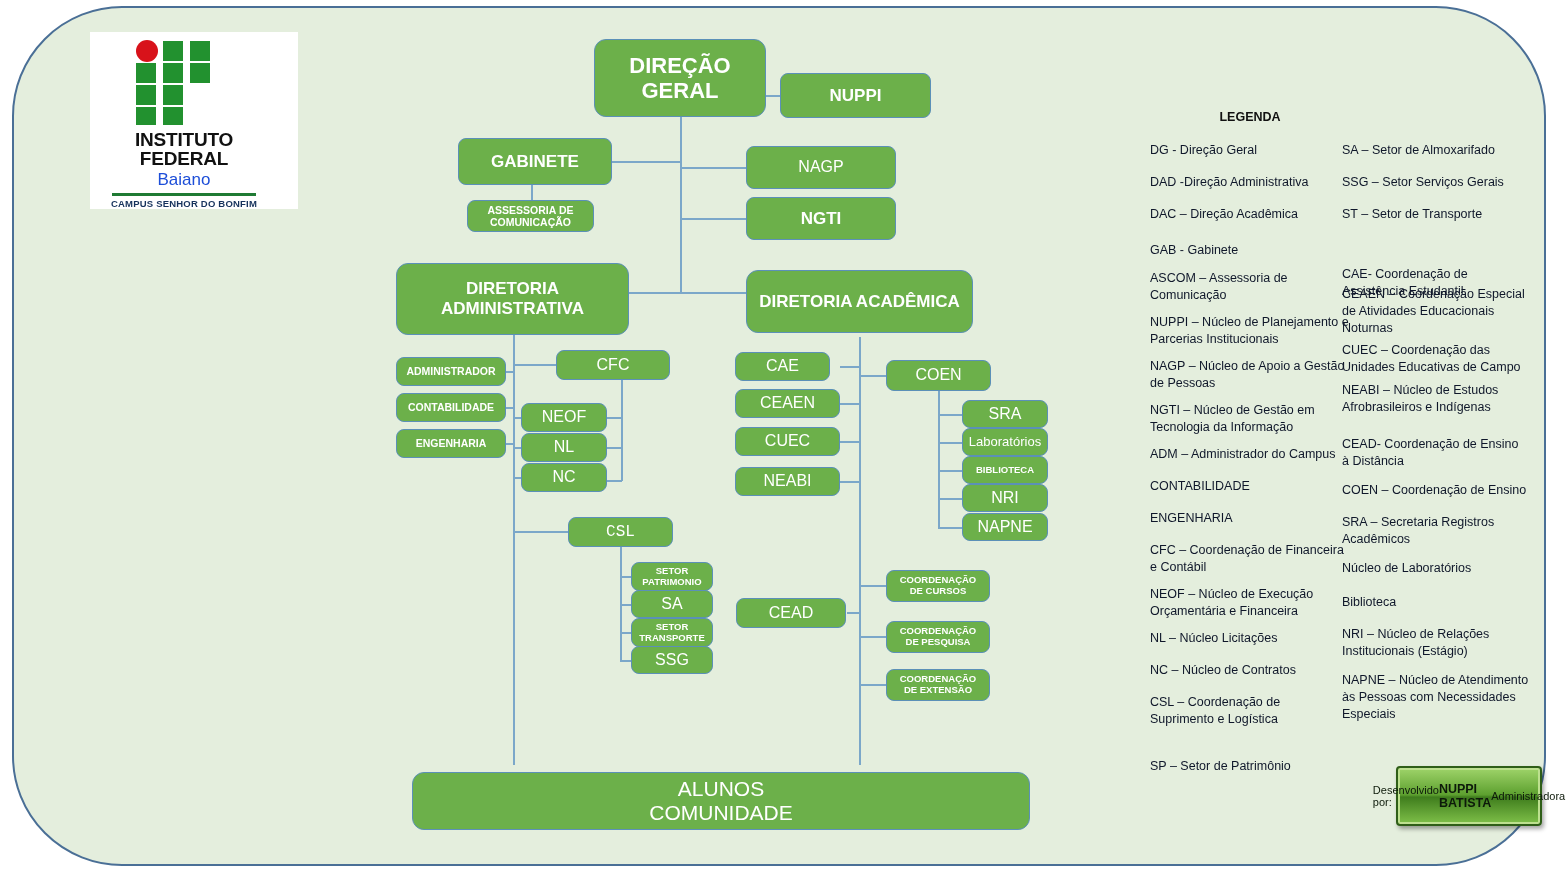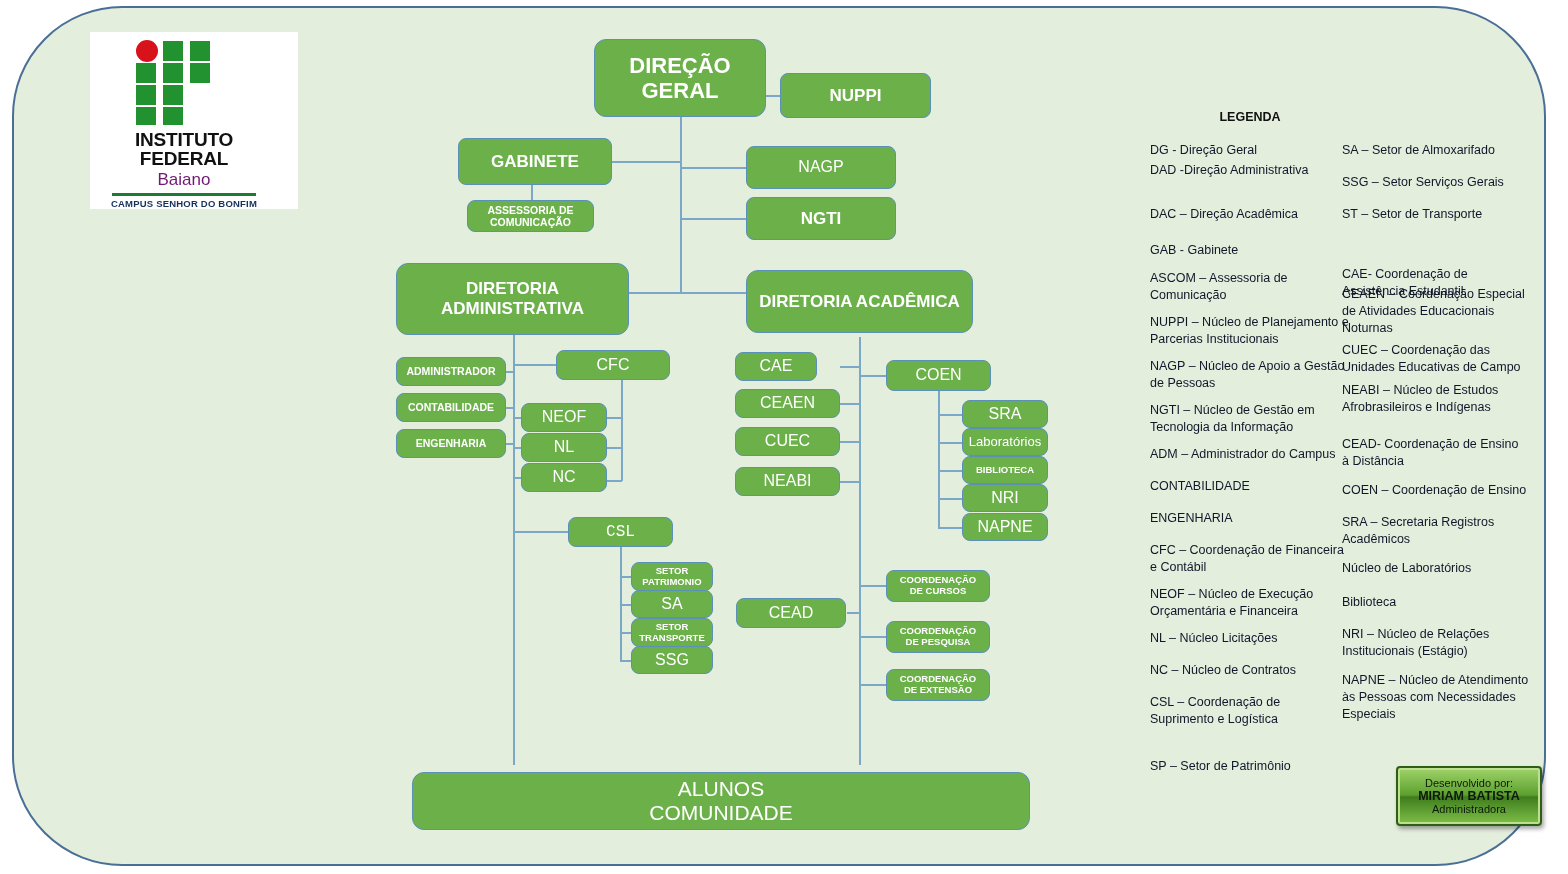"Baiano" .logo-sub { color: #701a75 -> #1d4ed8 }
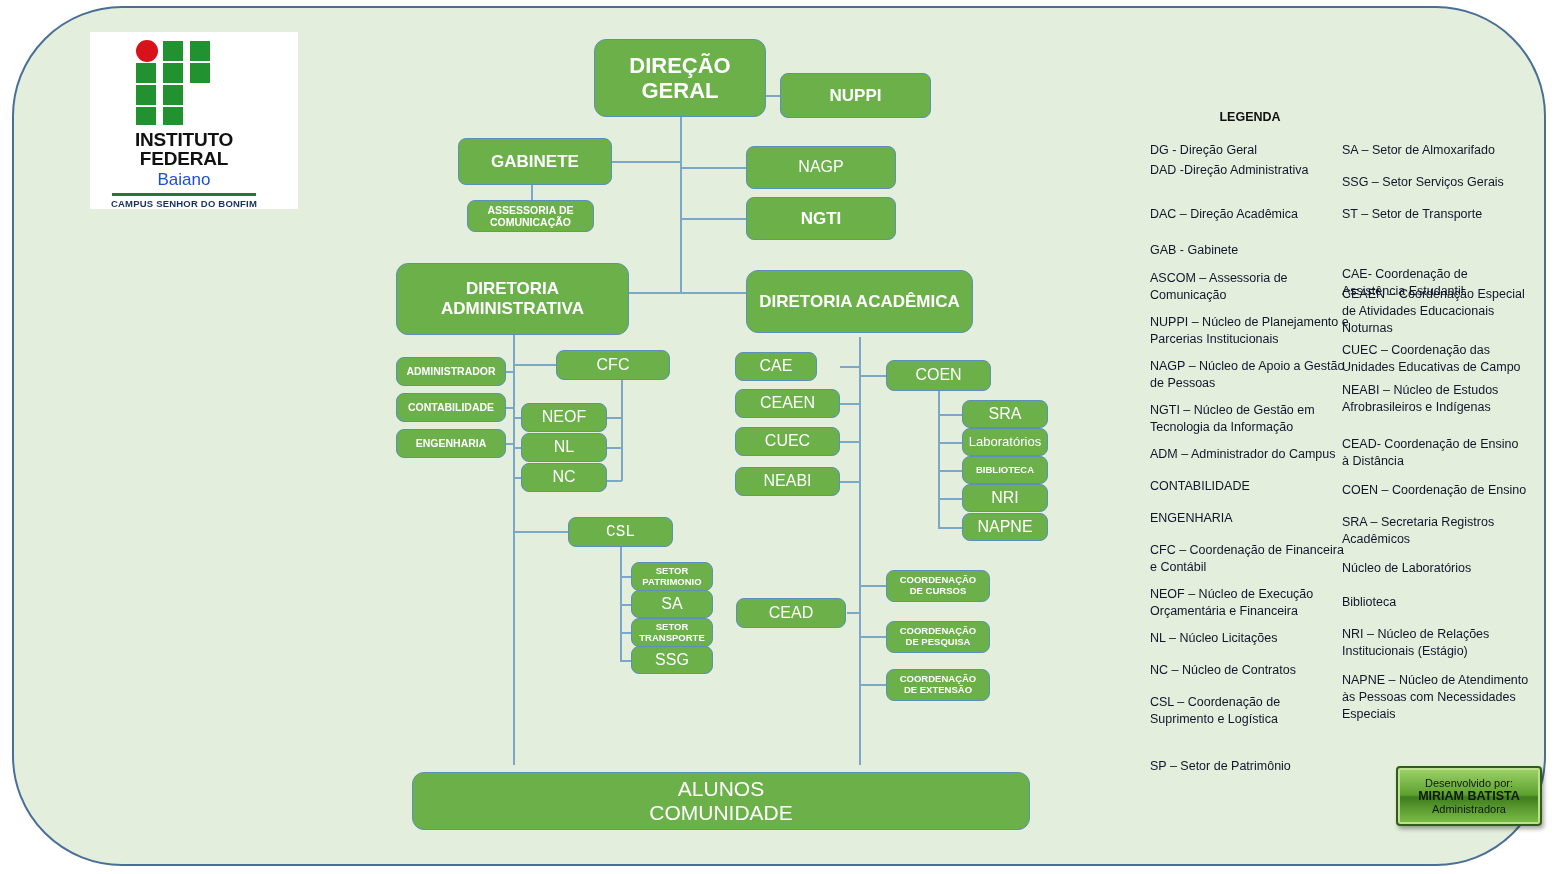"DAD -Direção Administrativa" div.legend-item { top: 20px -> 32px }
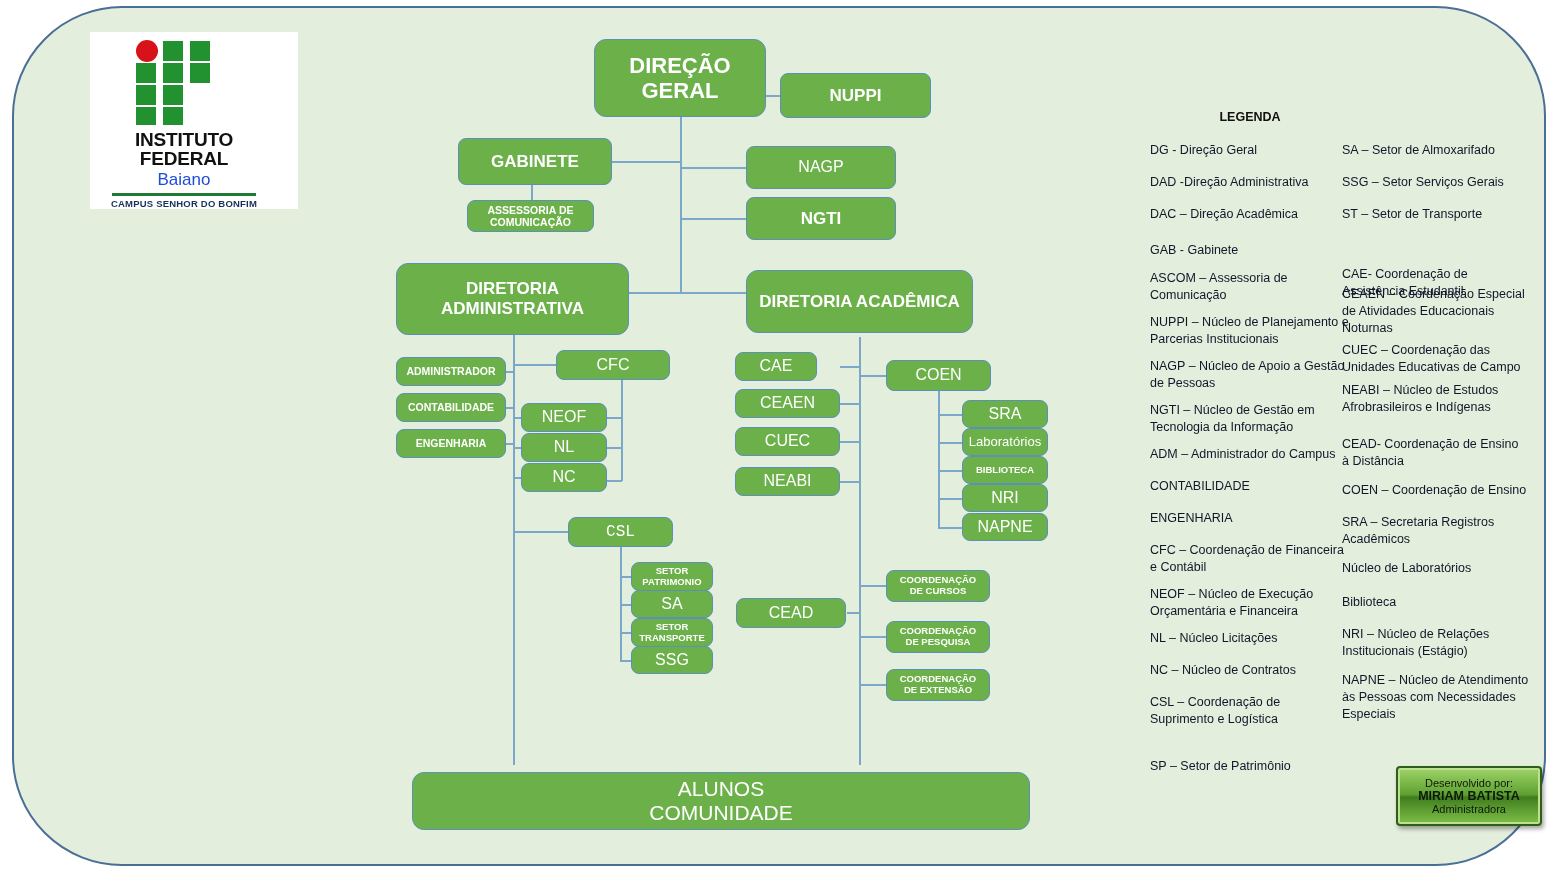"CAE" div.box { width: 82px -> 95px }
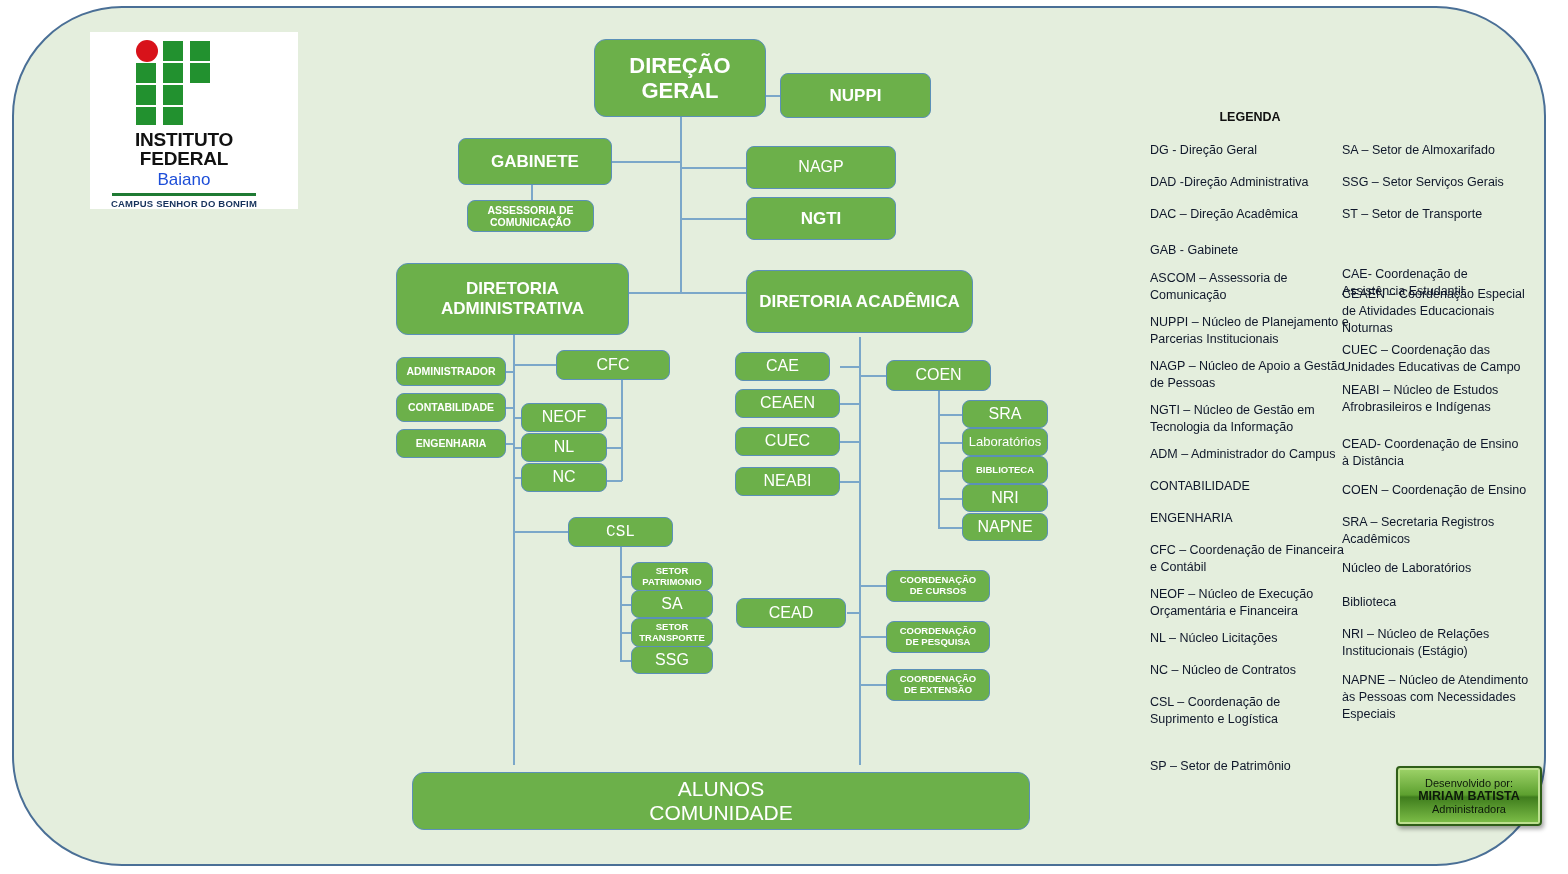"Desenvolvido por:" .badge { flex-direction: column -> row }
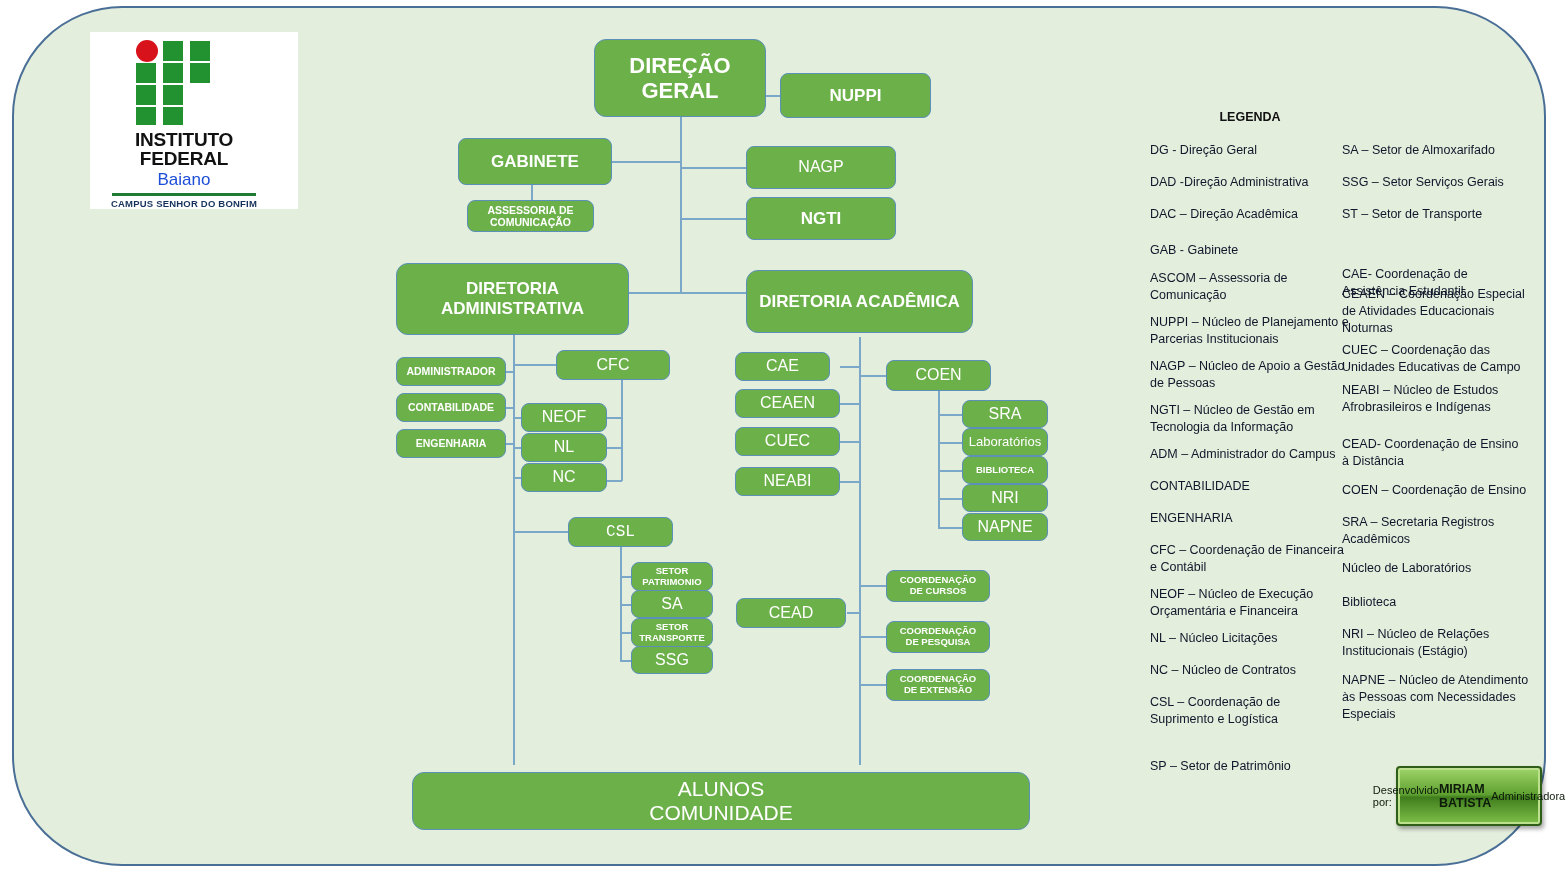"MIRIAM BATISTA" div.badge-l2 { text: MIRIAM -> NUPPI }
